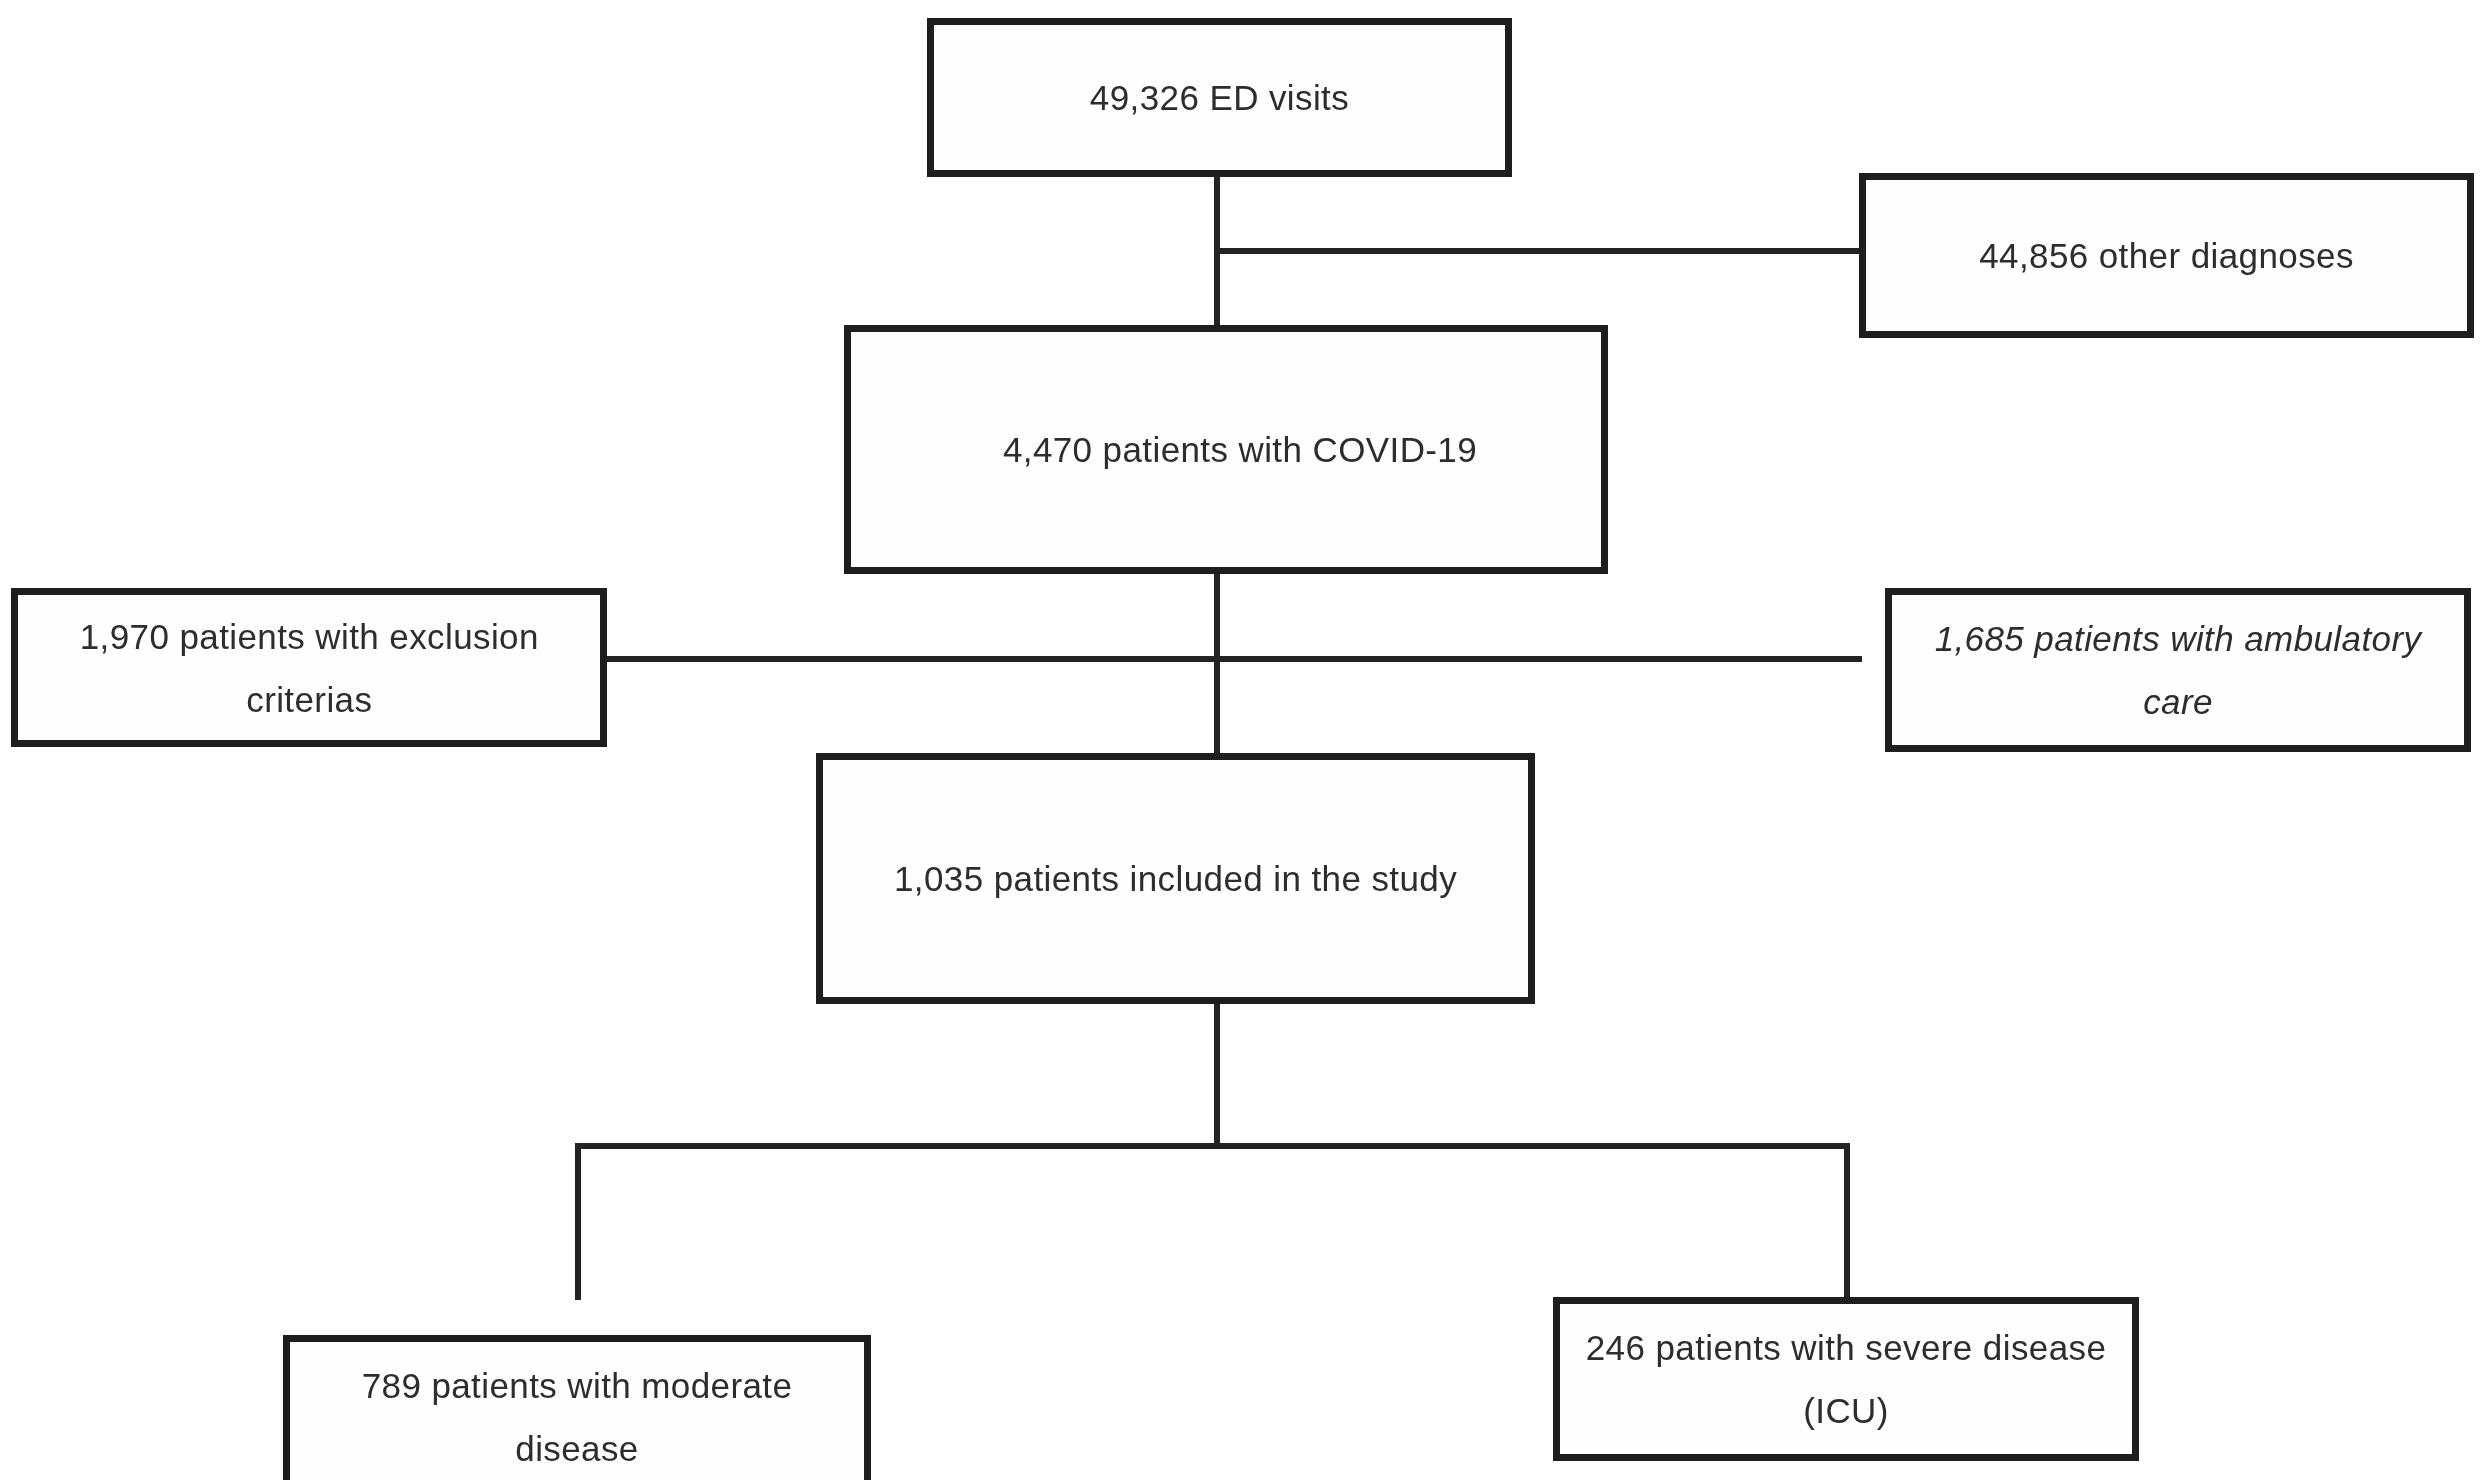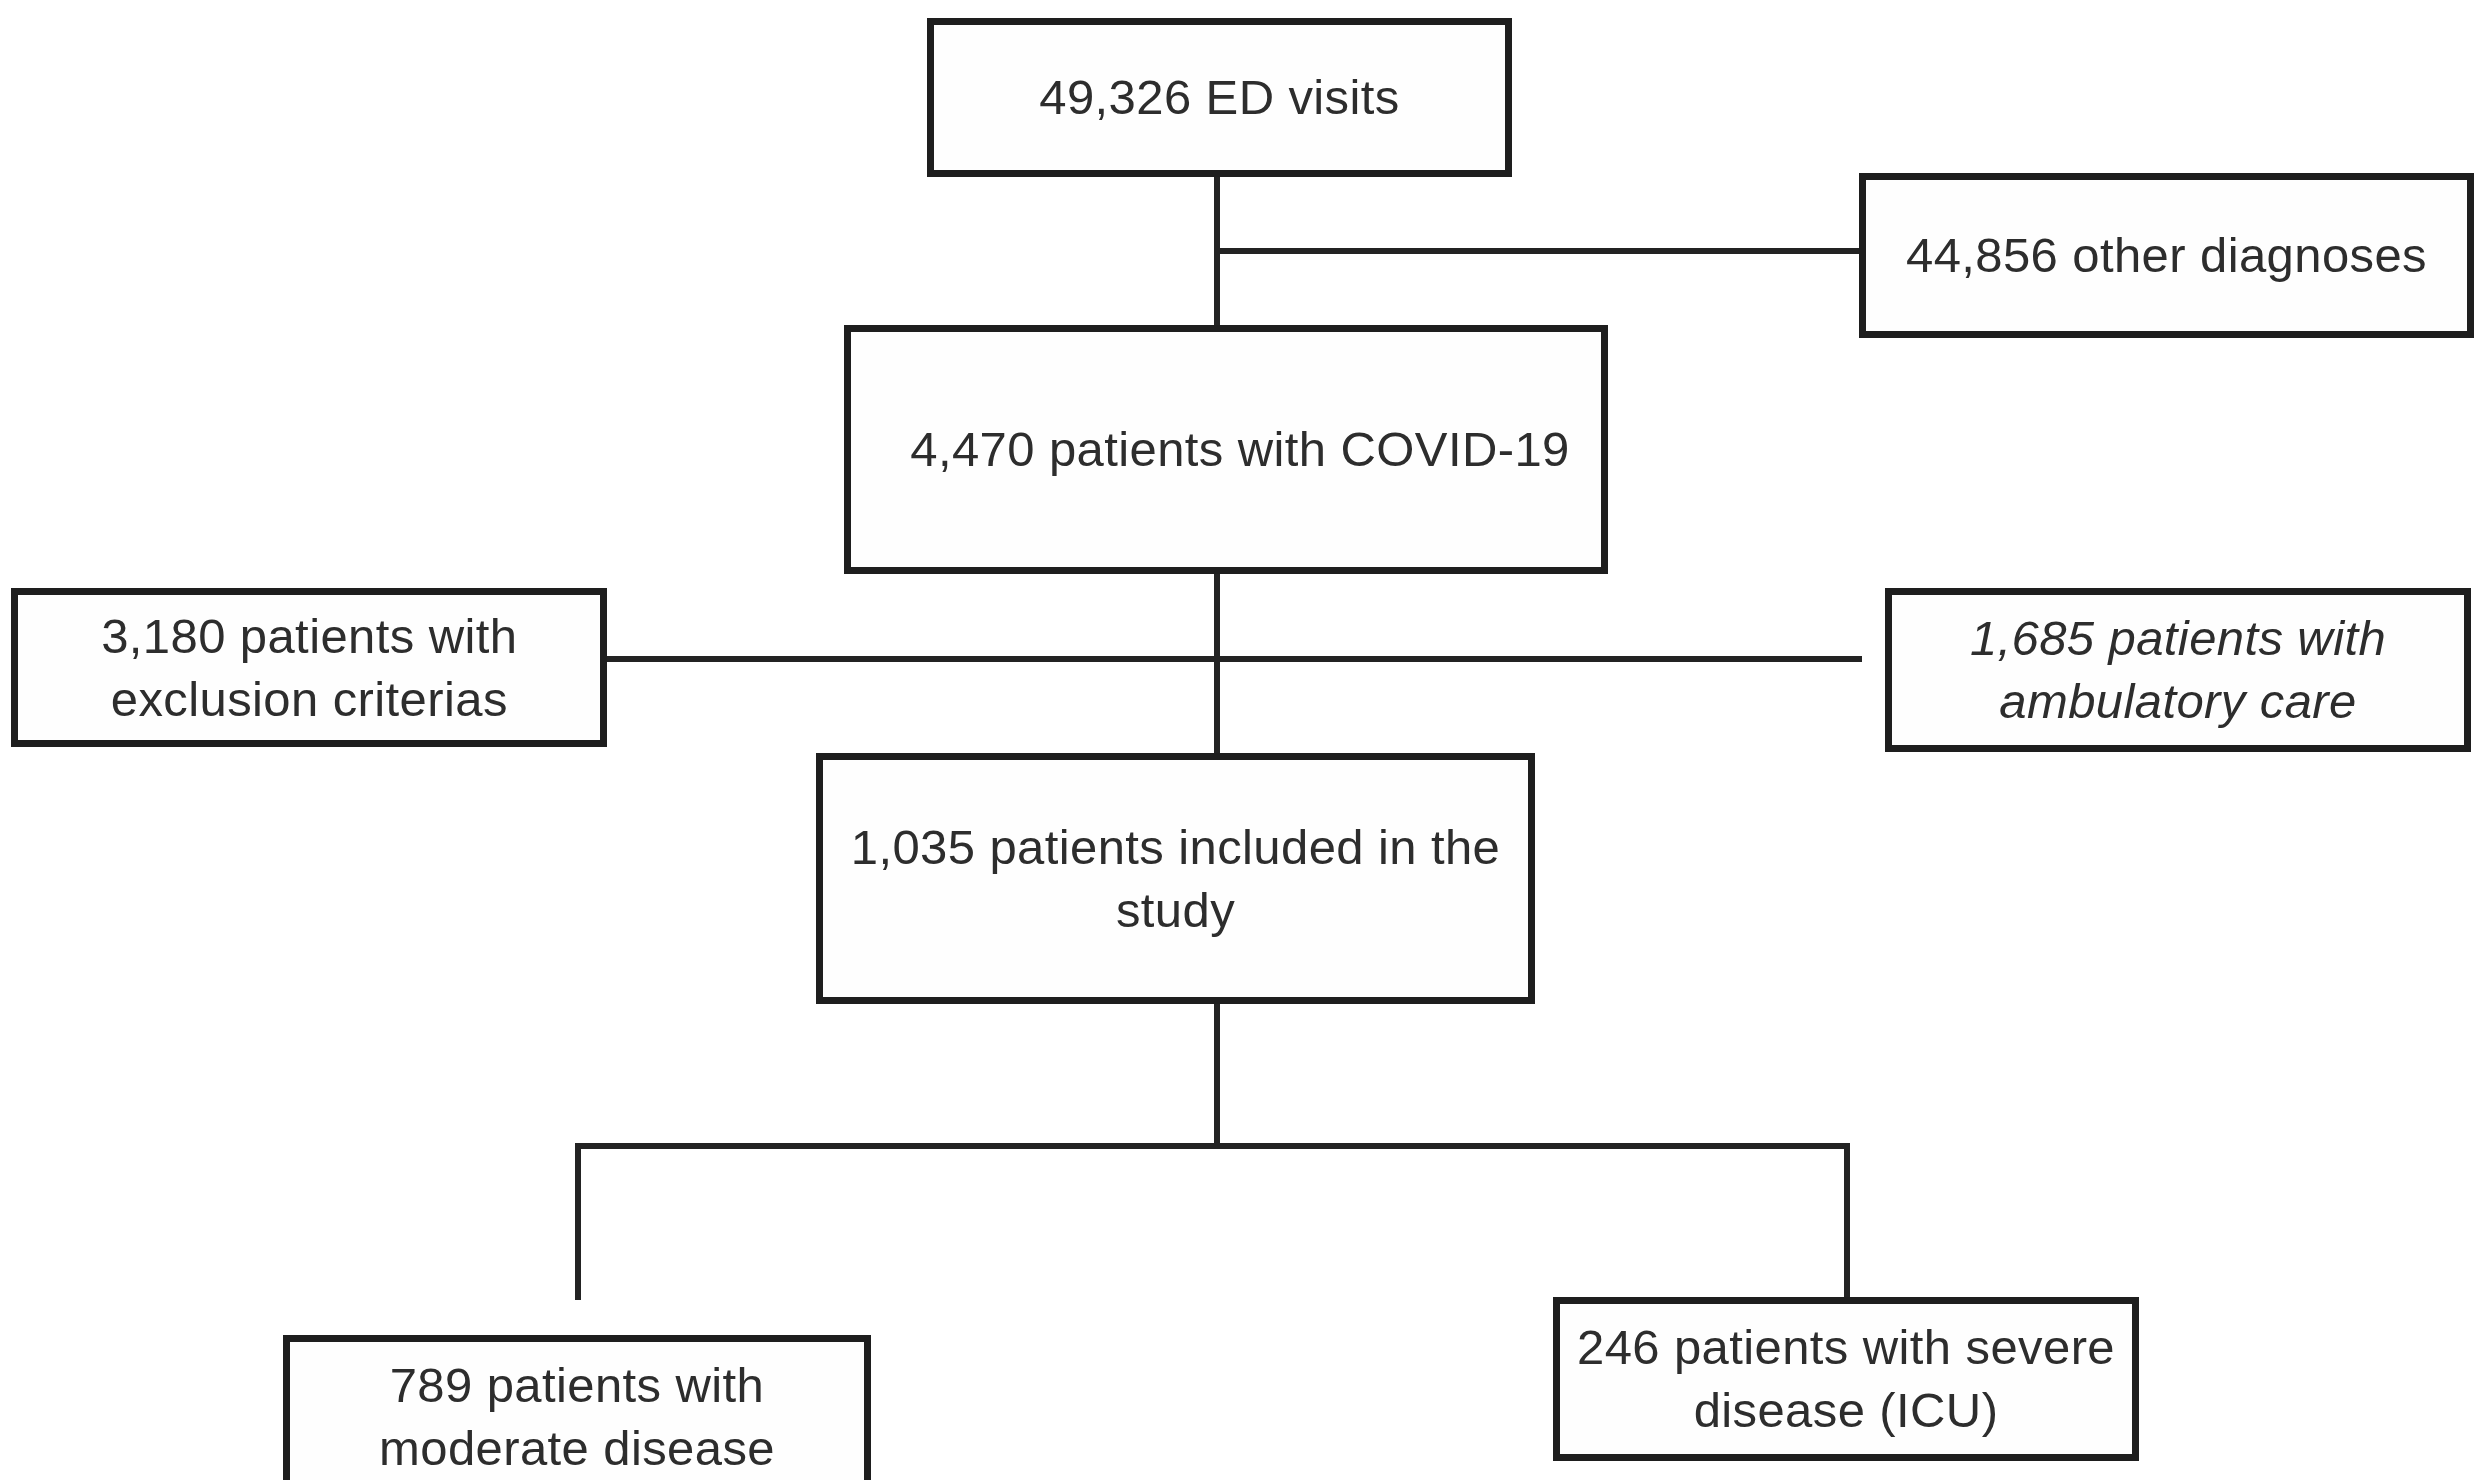"49,326 ED visits" .node { font-size: 49px -> 35px }
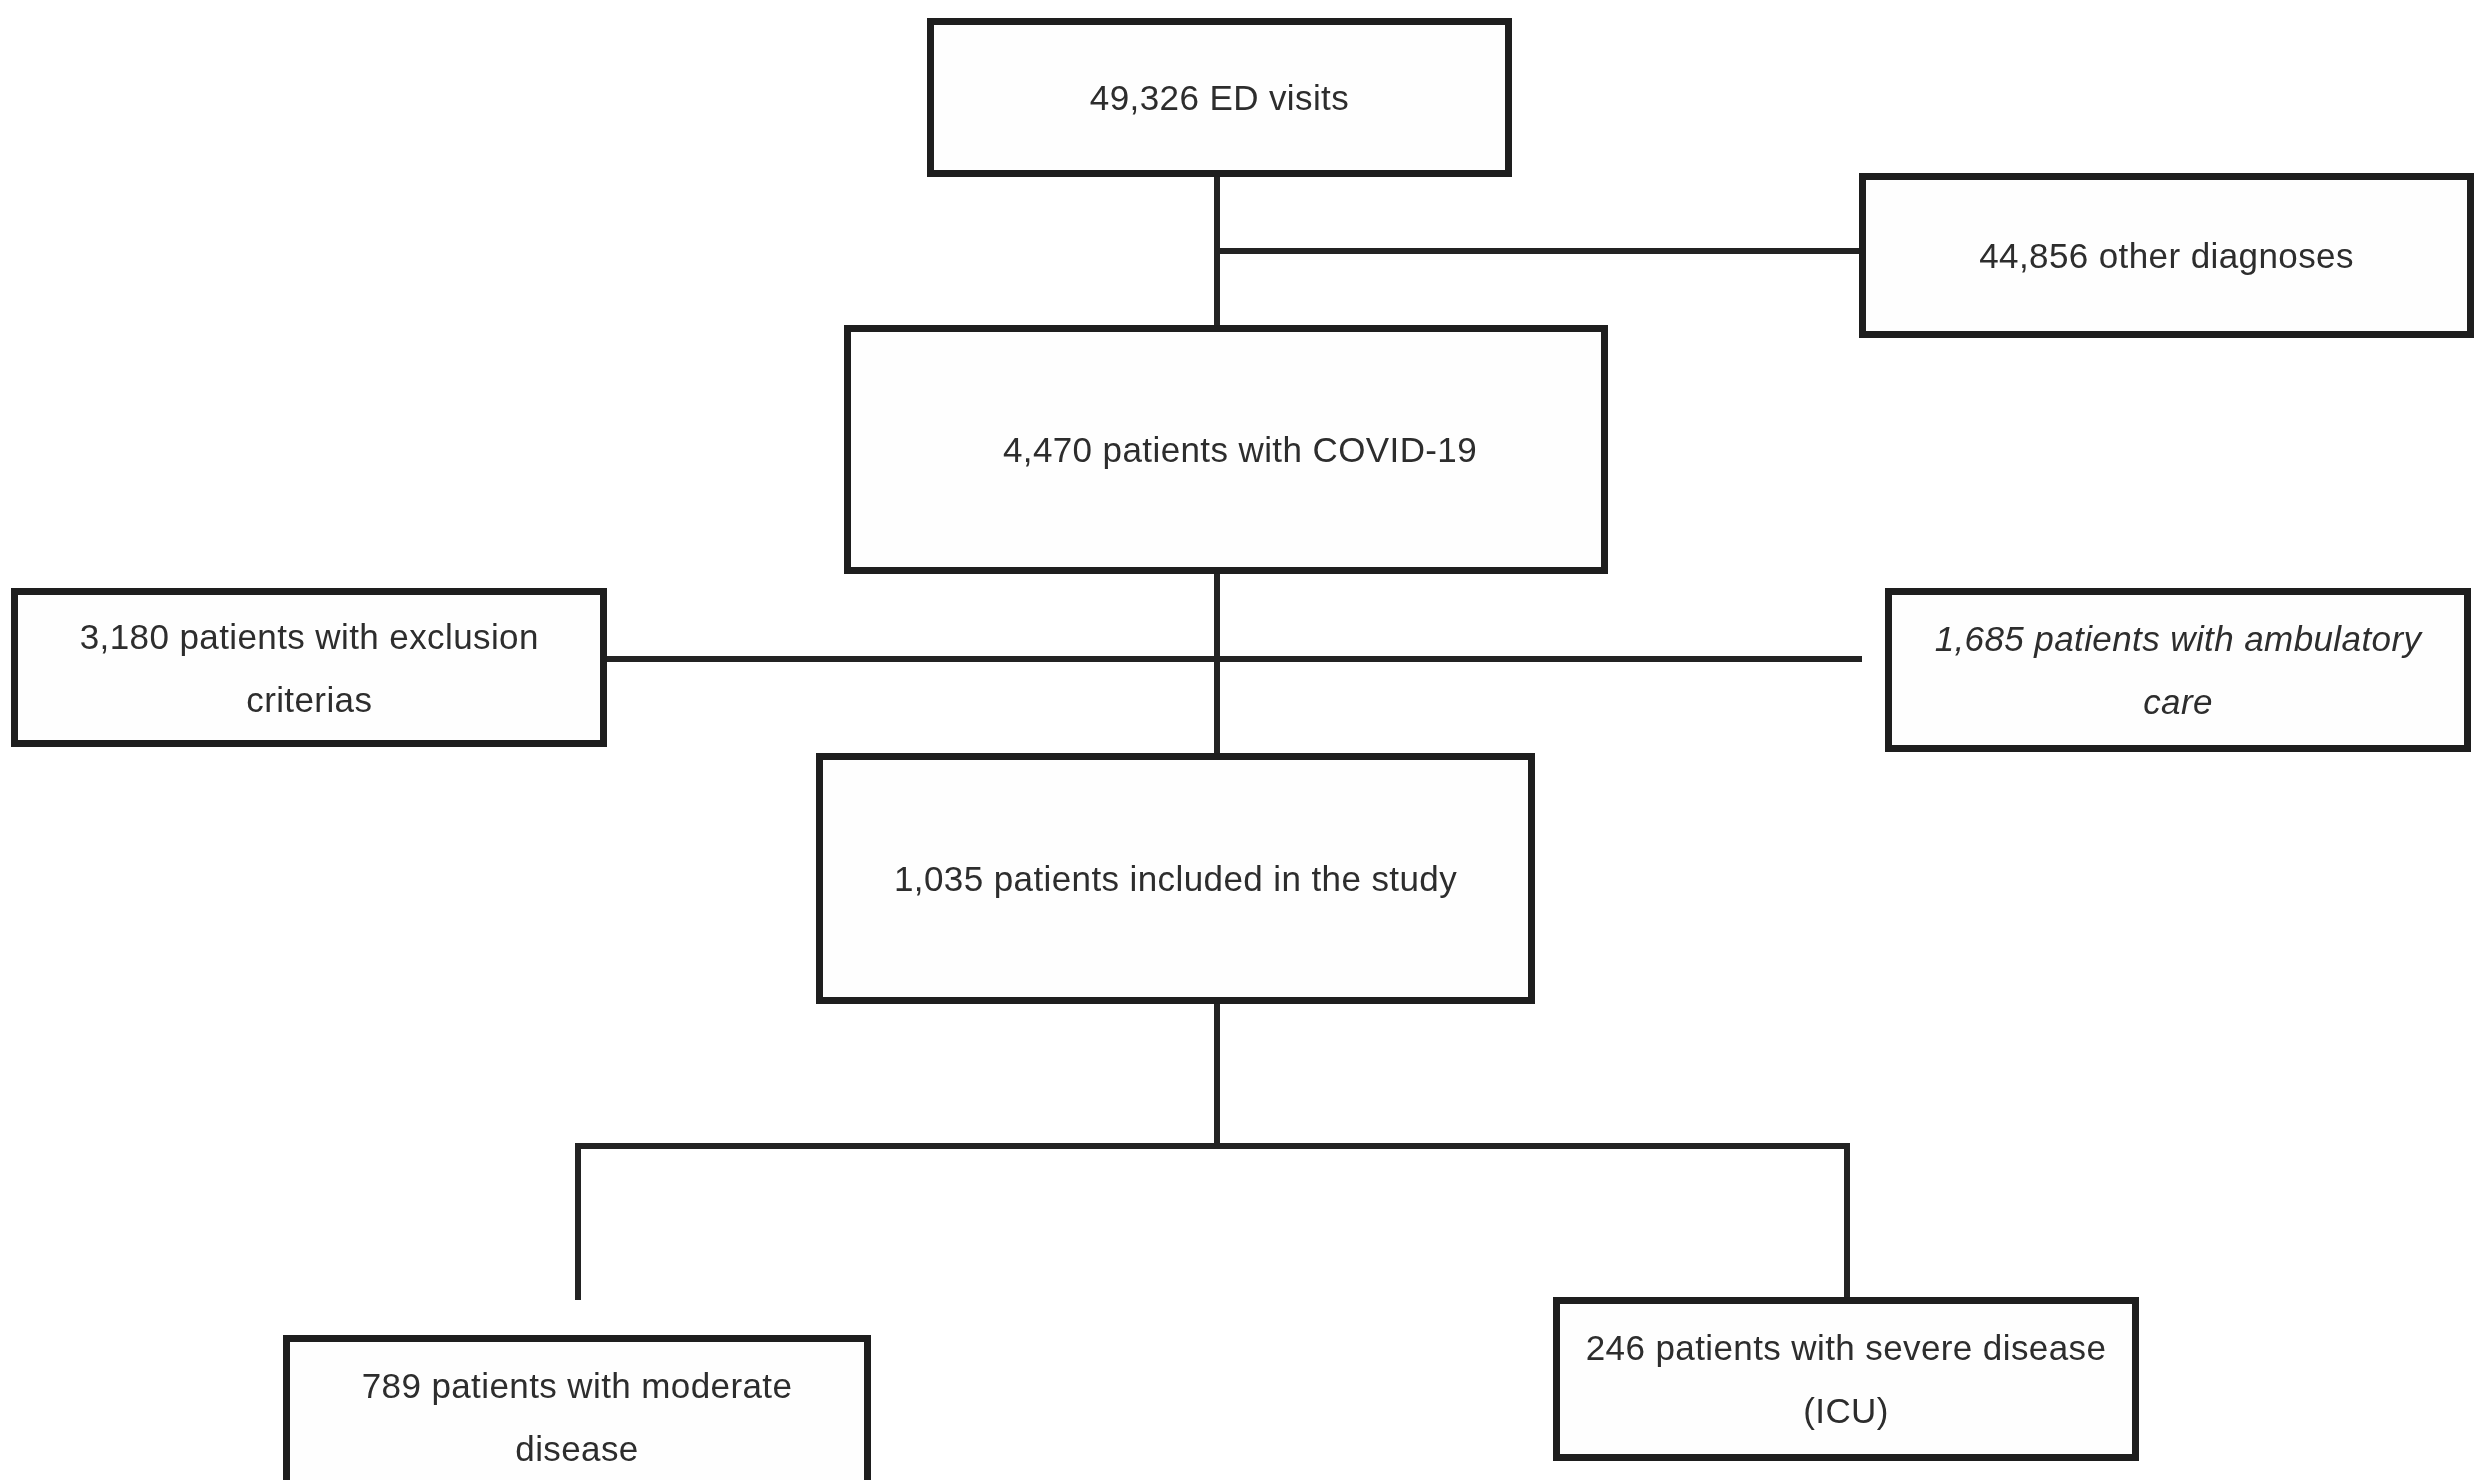"3,180 patients with exclusion criterias" span { text: 3,180 -> 1,970 }
